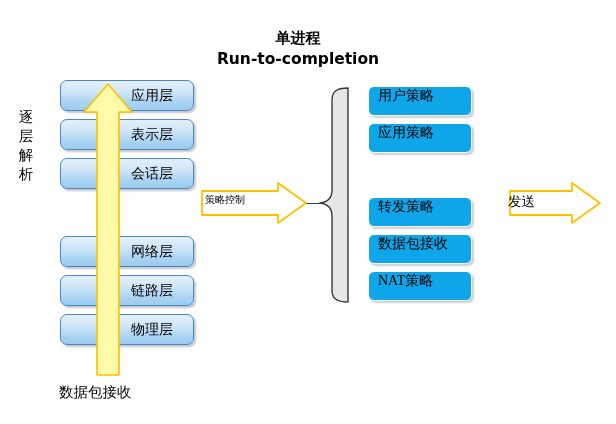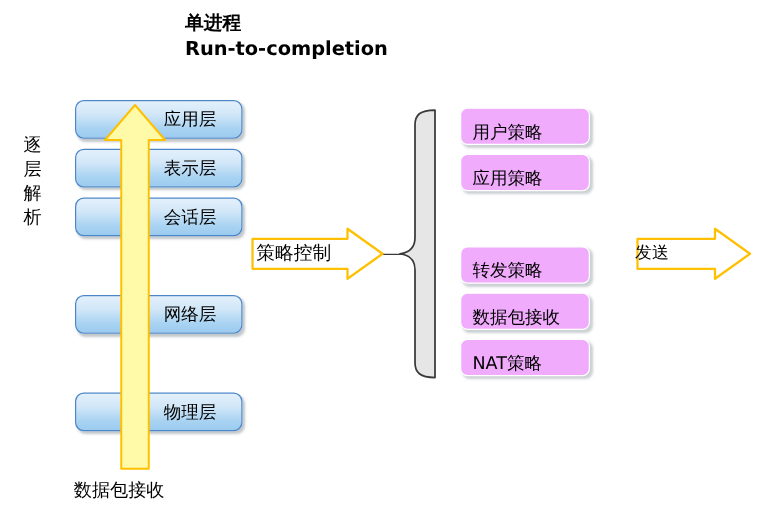"单进程" .title-block { text-align: left -> center; top: 8px -> 28px }
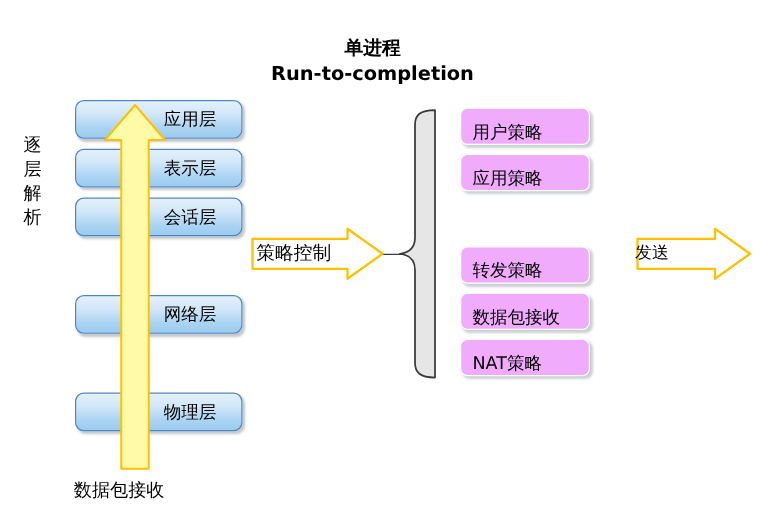"用户策略" .policy-box { align-items: flex-end -> flex-start; background: #f0abfc -> #0ea5e9; font-family: none -> Liberation Serif, serif }
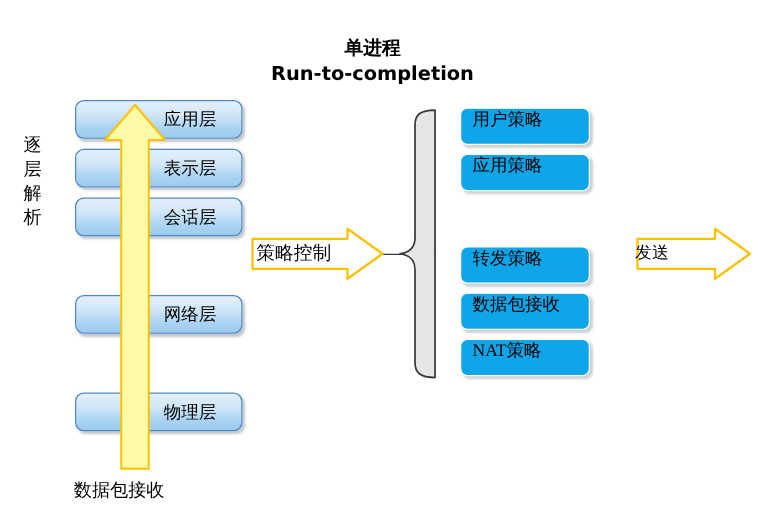"策略控制" .mid-arrow-text { font-size: 15px -> 10px }
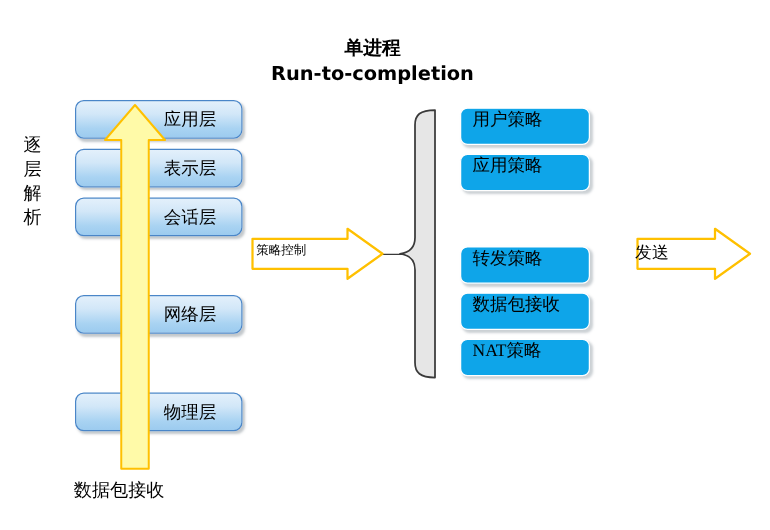"链路层" div.osi-box { html: none -> <div> <span>链路层</span> </div> }
